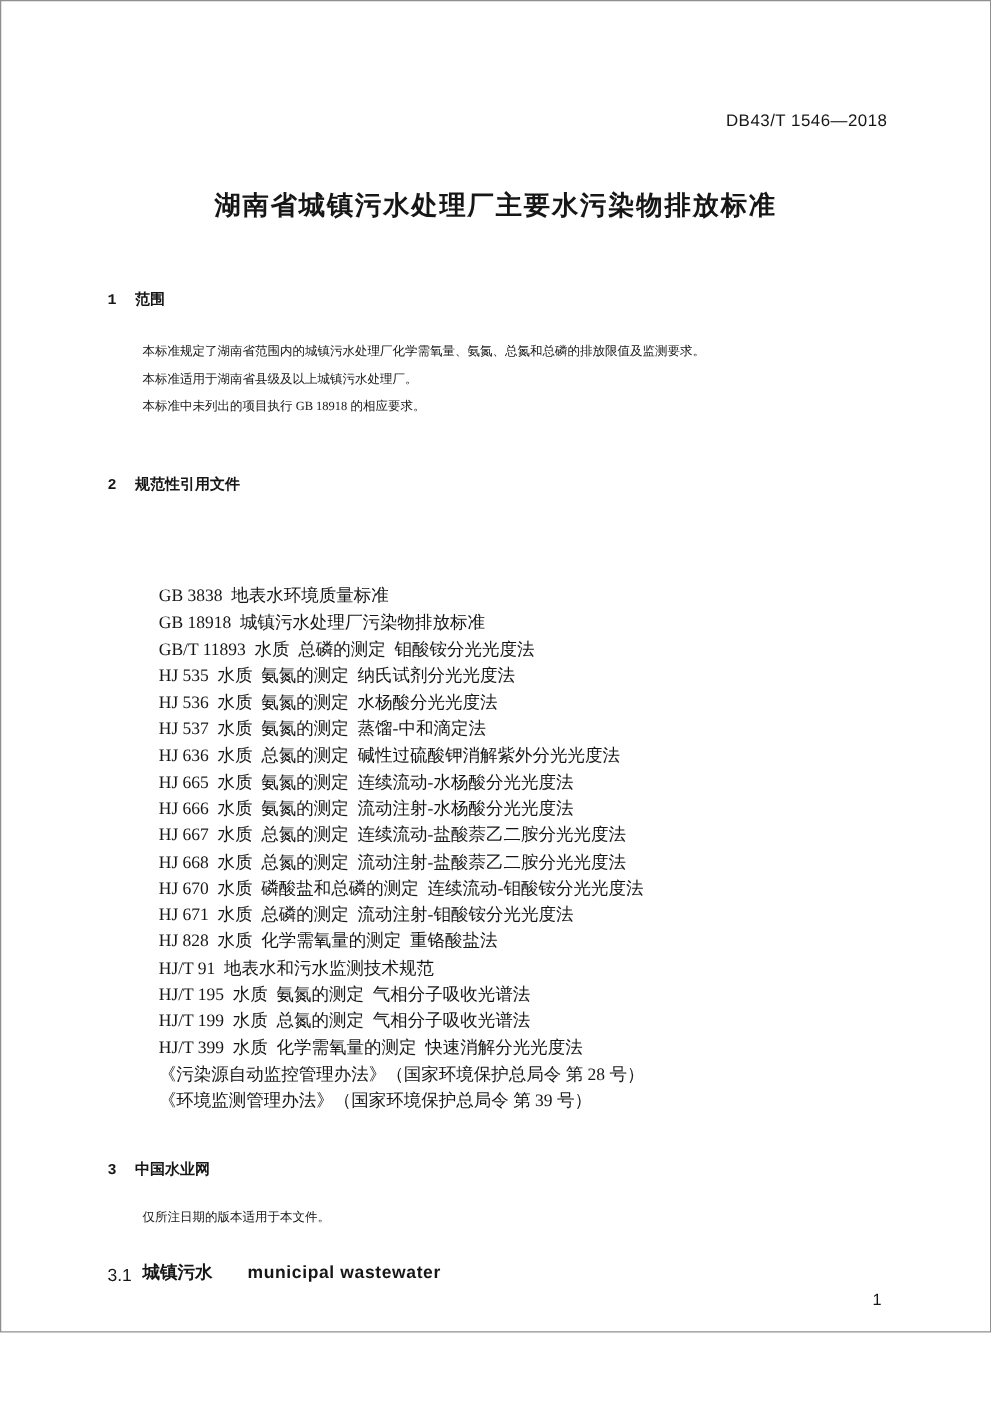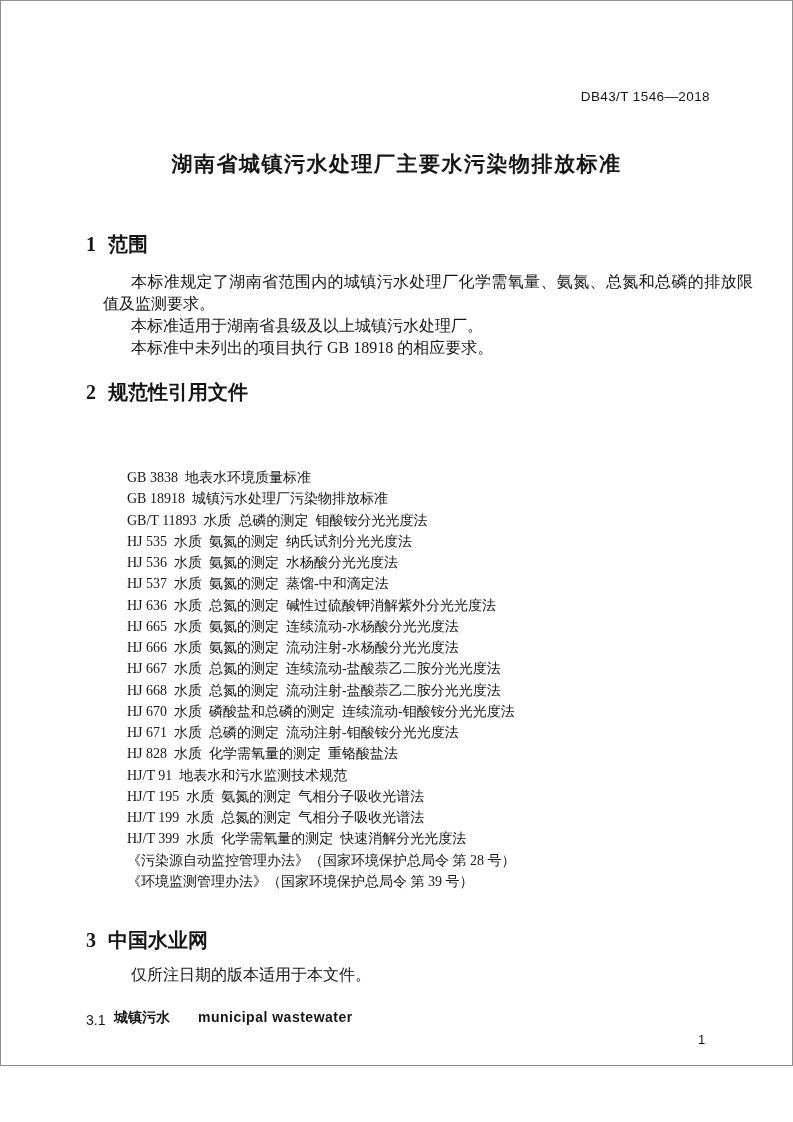"1 范围" .sec-heading { font-family: Liberation Serif, serif -> Liberation Mono, monospace; font-size: 20px -> 12px }
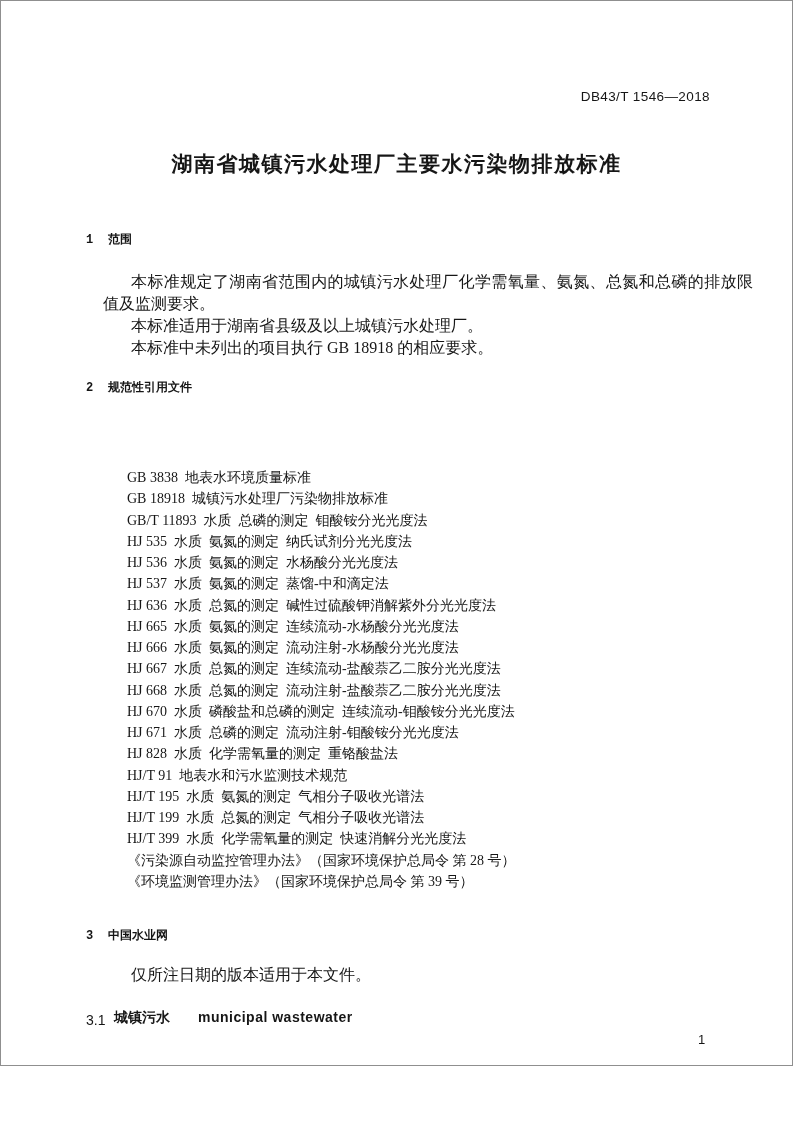"本标准规定了湖南省范围内的城镇污水处理厂化学需氧量、氨氮、总氮和总磷的排放限值及" .body-block { font-size: 16px -> 10px; left: 102px -> 85px }
